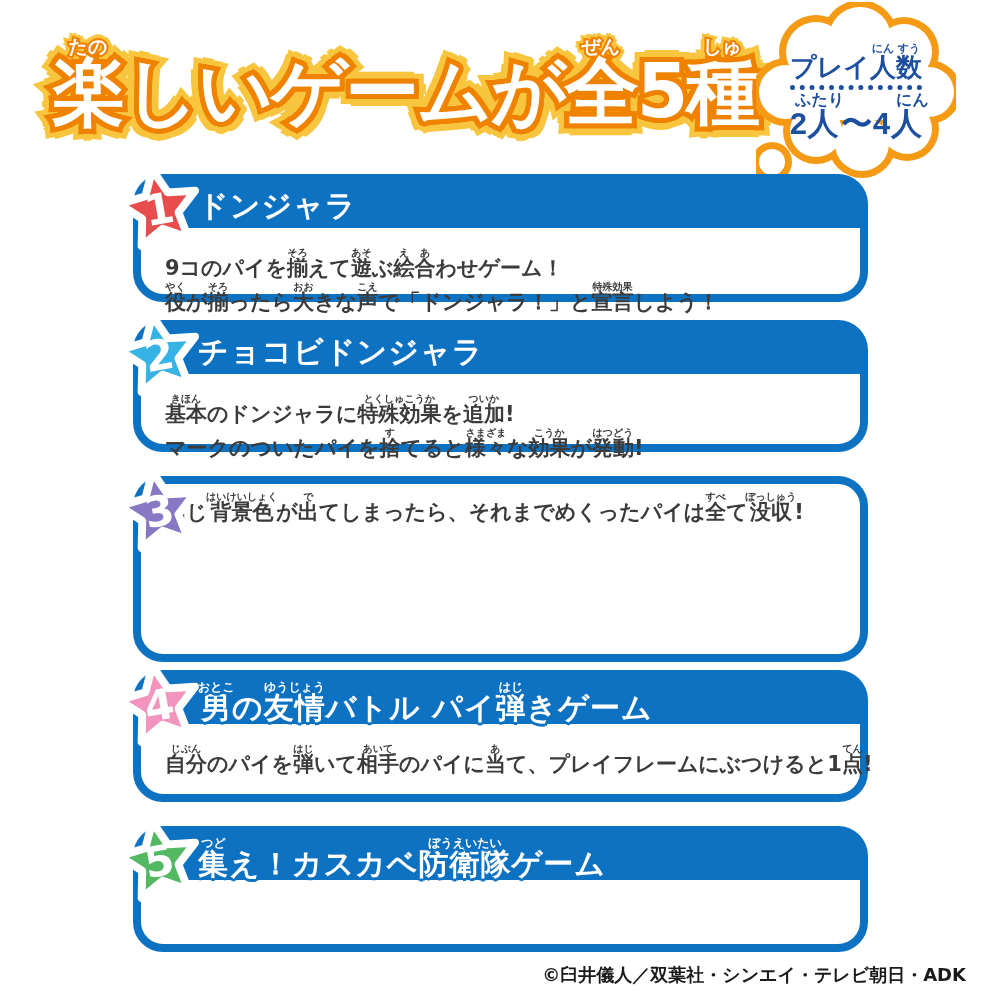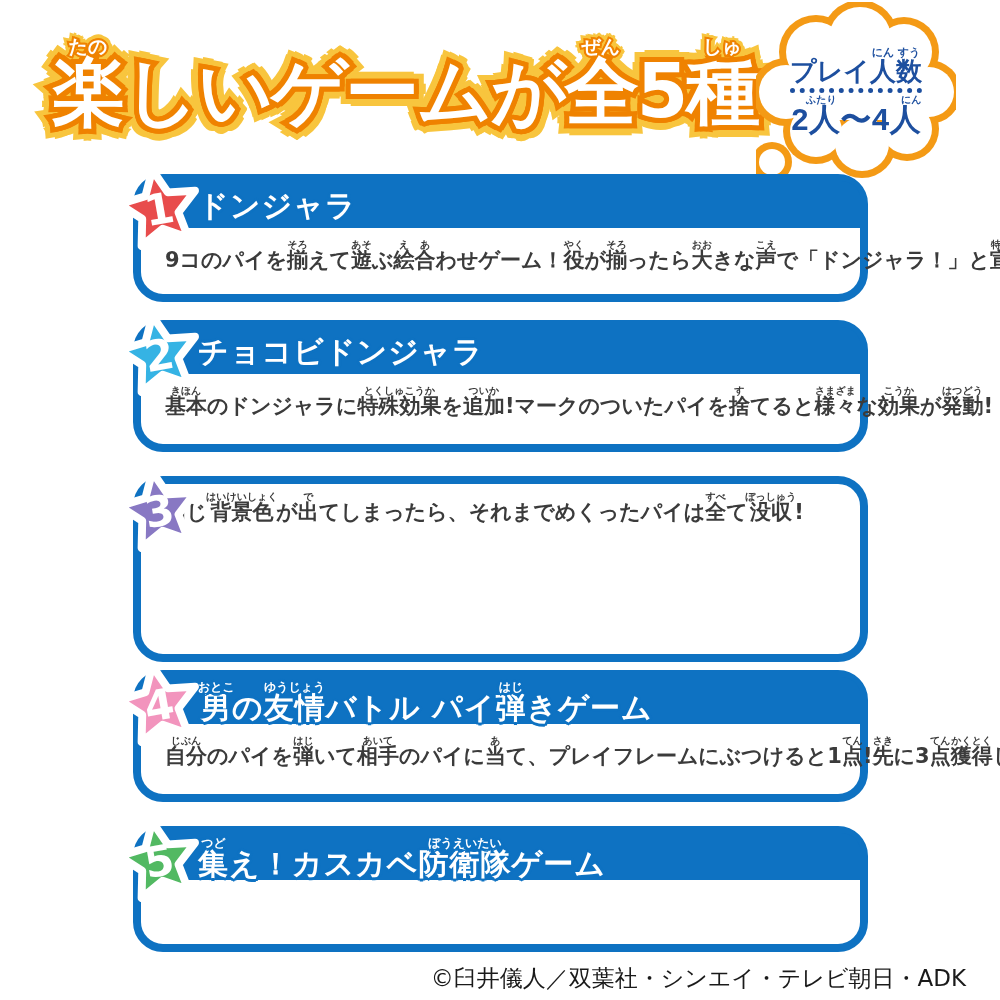"ふたり" .bubble-value rt { font-size: 10px -> 16px }
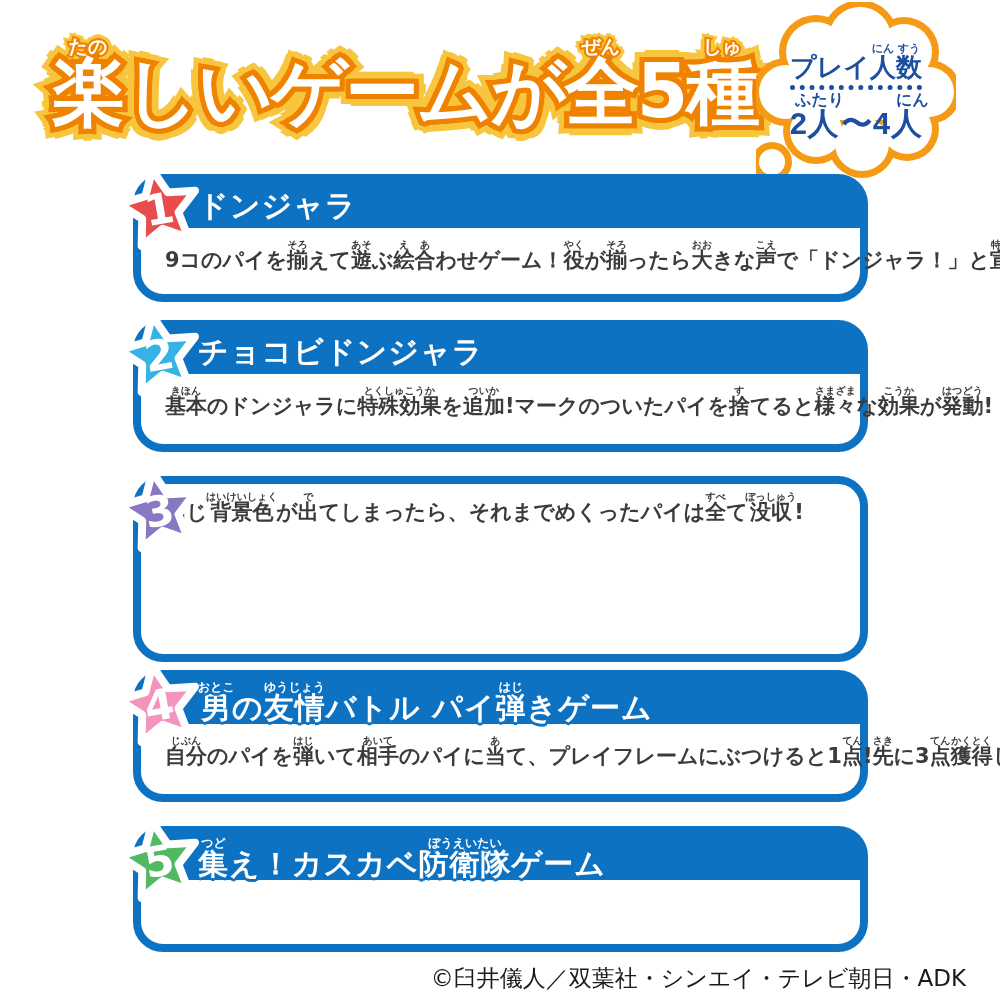"ドンジャラ" .hdr { margin: -1px -1px 4px -1px -> -1px -1px 12px -1px }
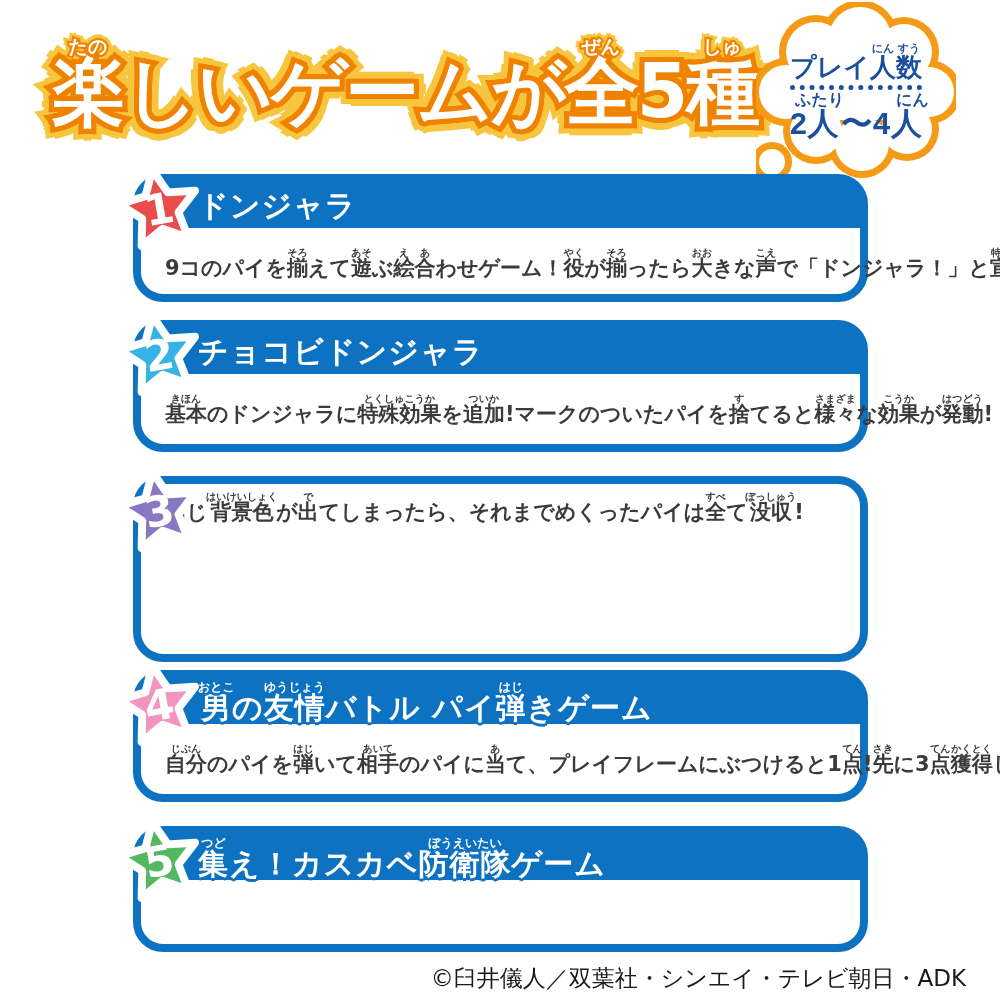"9コのパイを揃そろえて遊あそぶ絵え合あわせゲーム！" .body { flex-direction: row -> column }
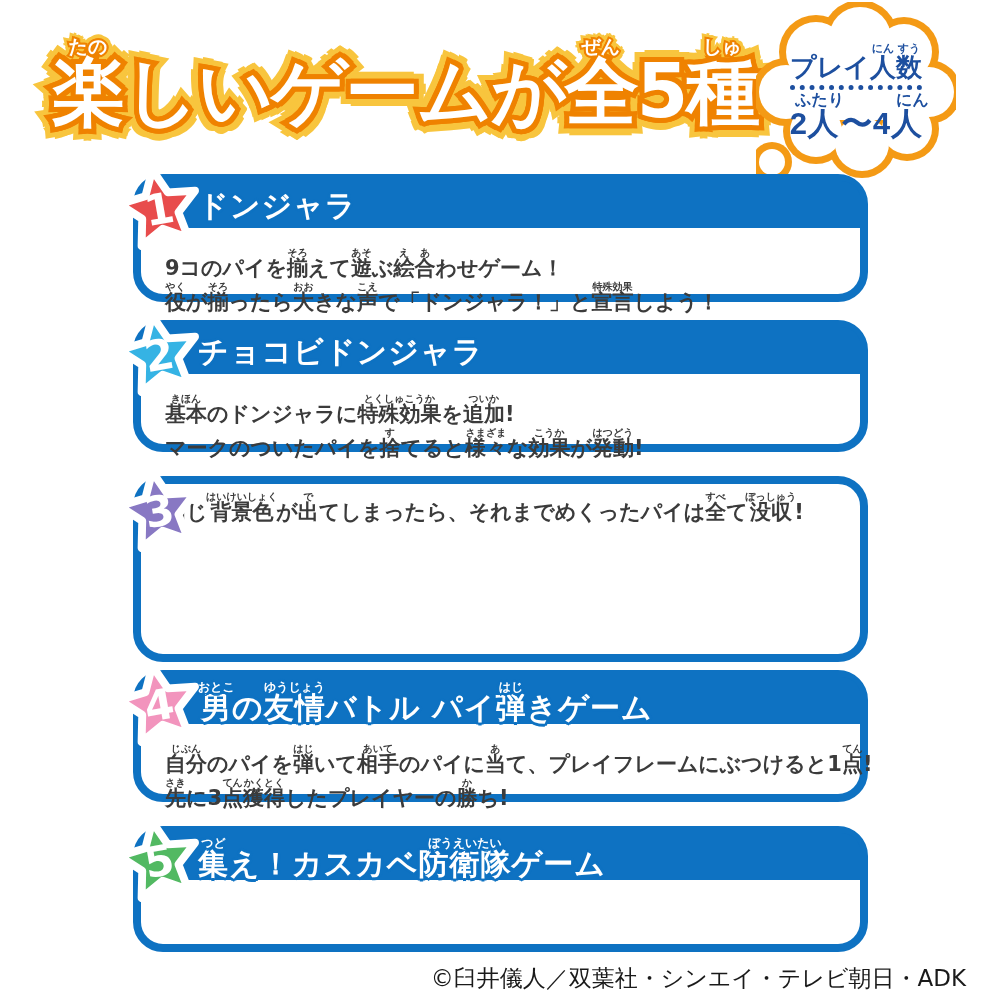"先さきに3点てん獲得かくとくしたプレイヤーの勝かち!" div.line { html: <div><ruby>先<rt>さき</rt></ruby>に3<ruby>点<rt>てん</rt></ruby><ruby>獲得<rt>かくとく</rt></ruby>したプレイヤーの<ruby>勝<rt>か</rt></ruby>ち!</div> -> none }
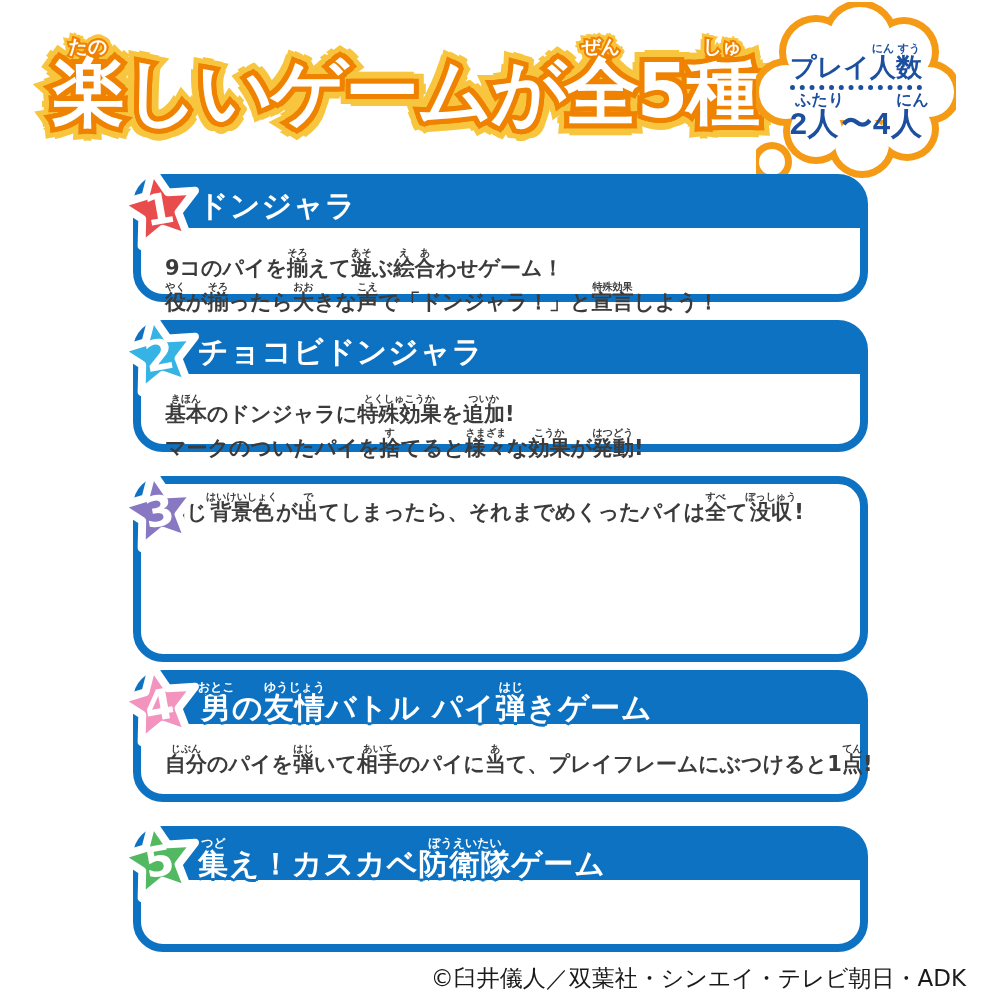"©臼井儀人／双葉社・シンエイ・テレビ朝日・ADK" .copyright { font-size: 23px -> 18px; font-weight: normal -> bold }
